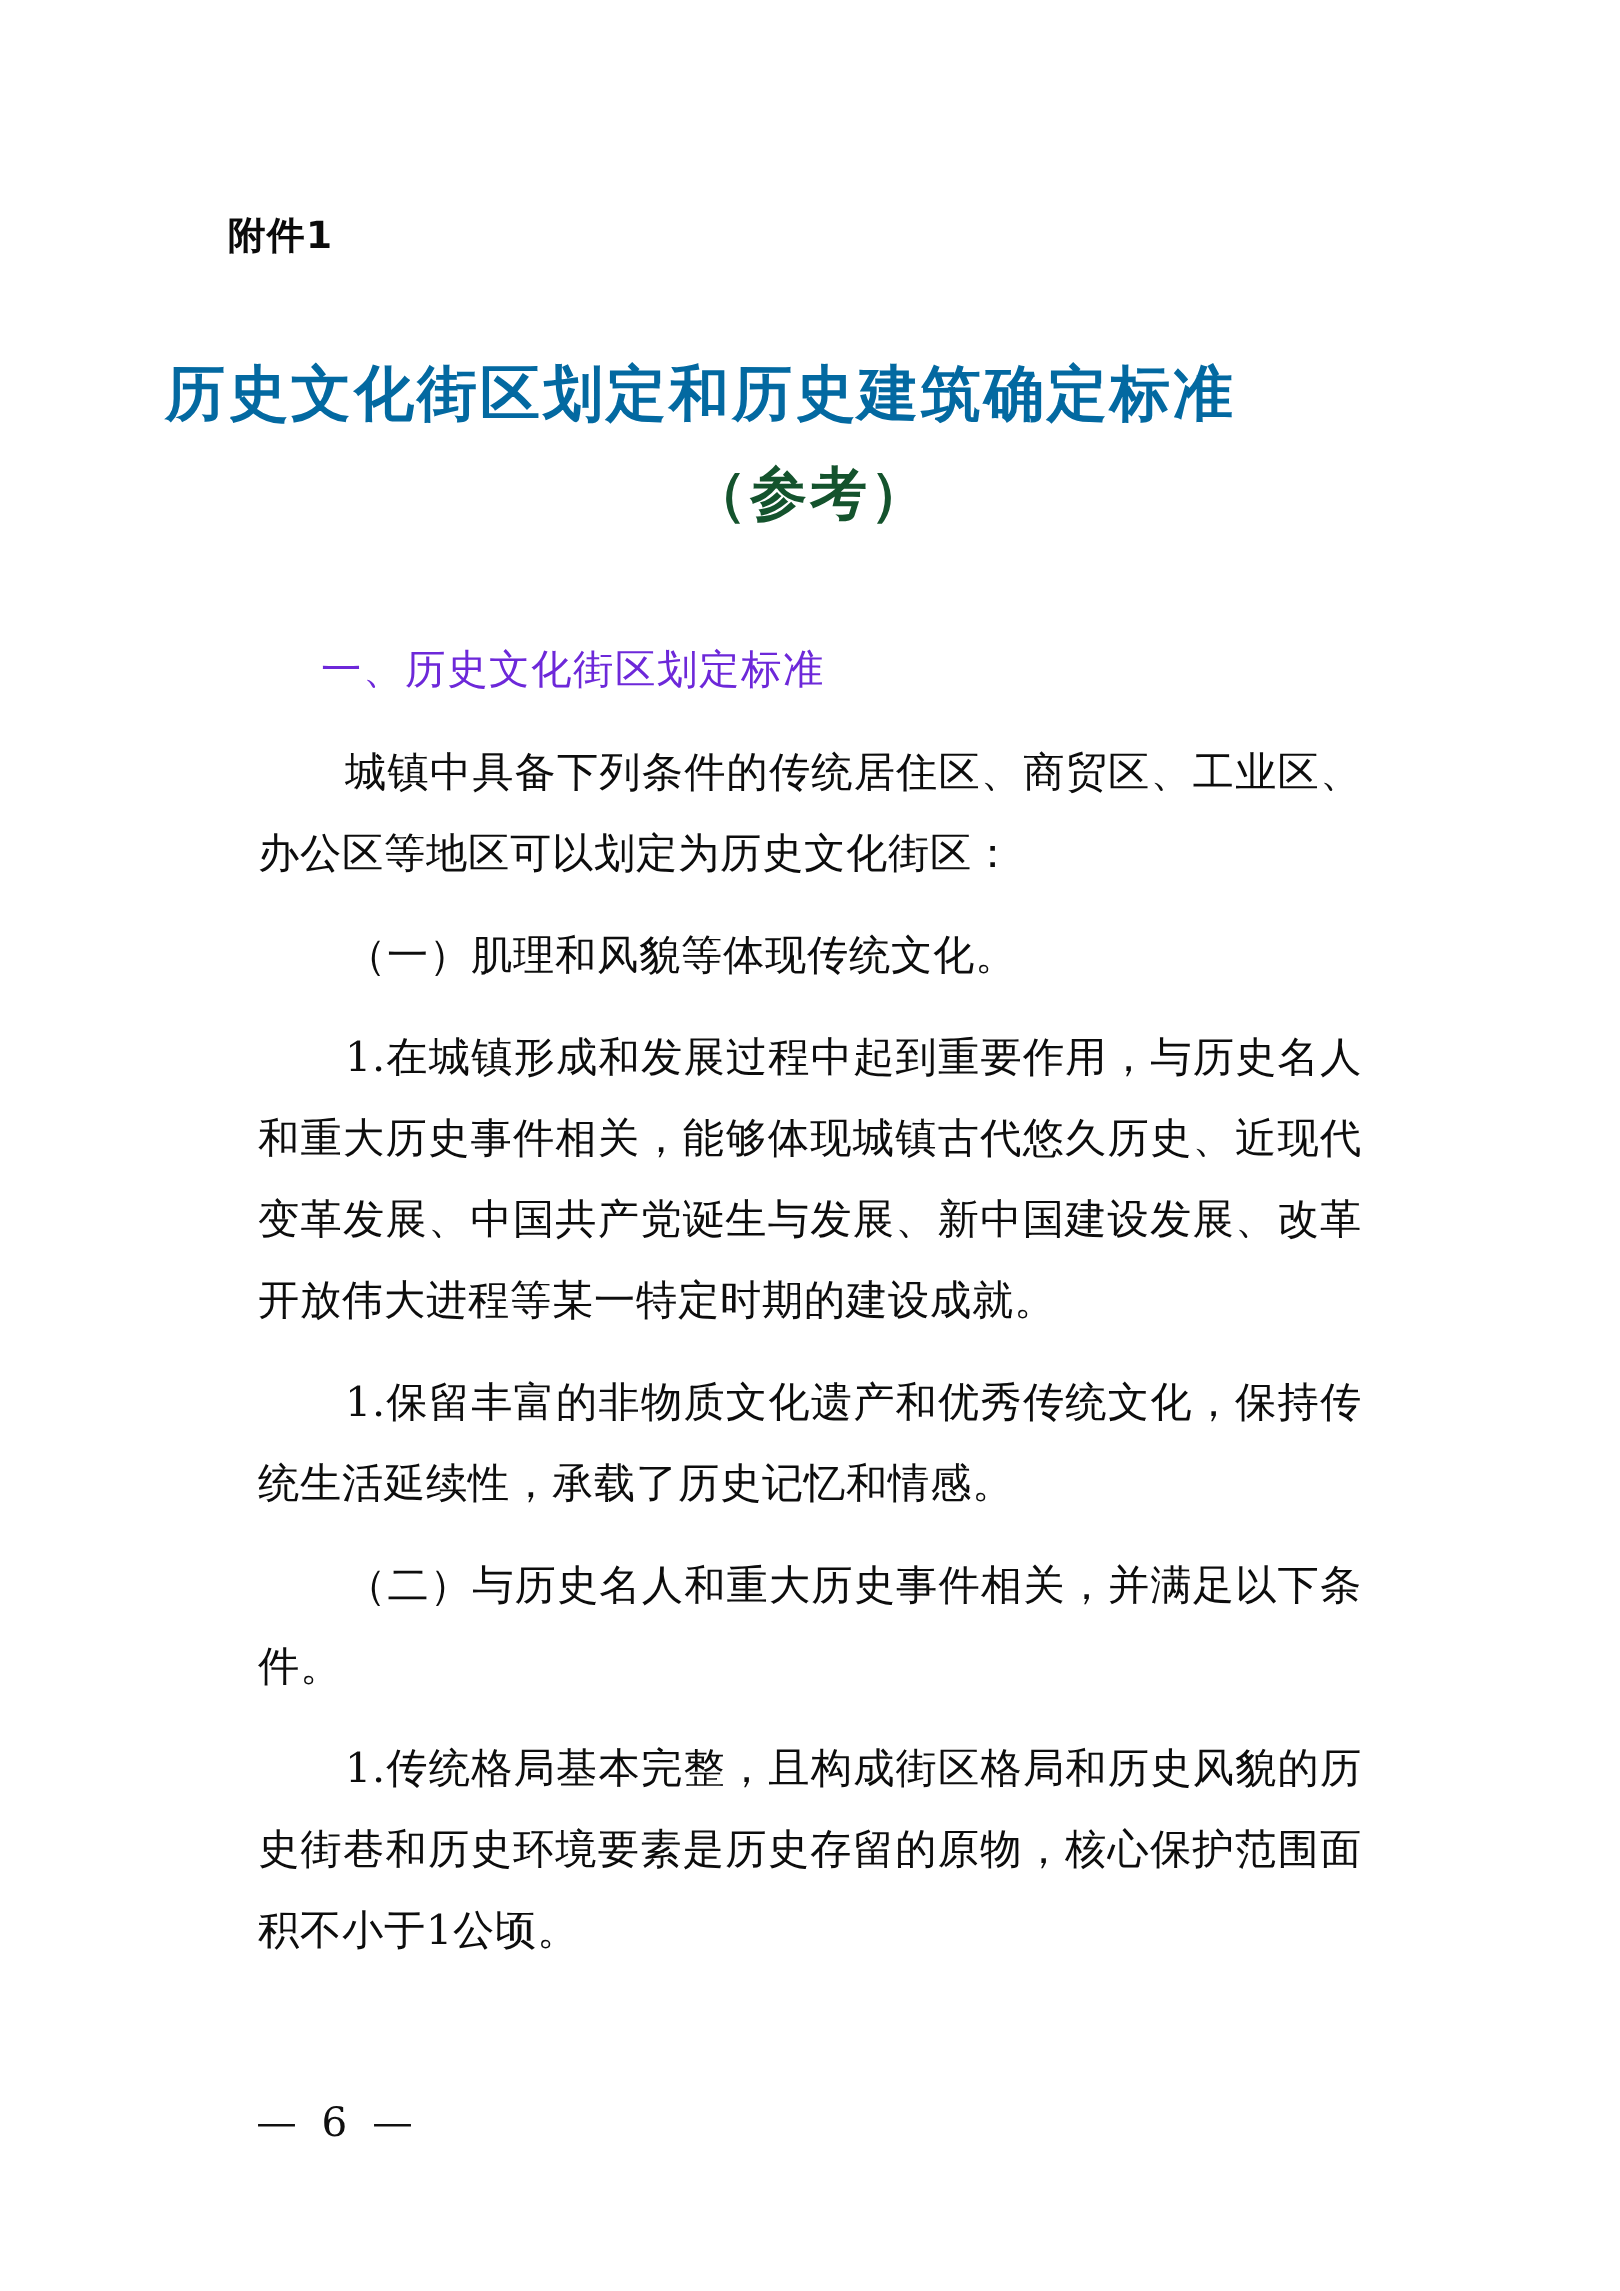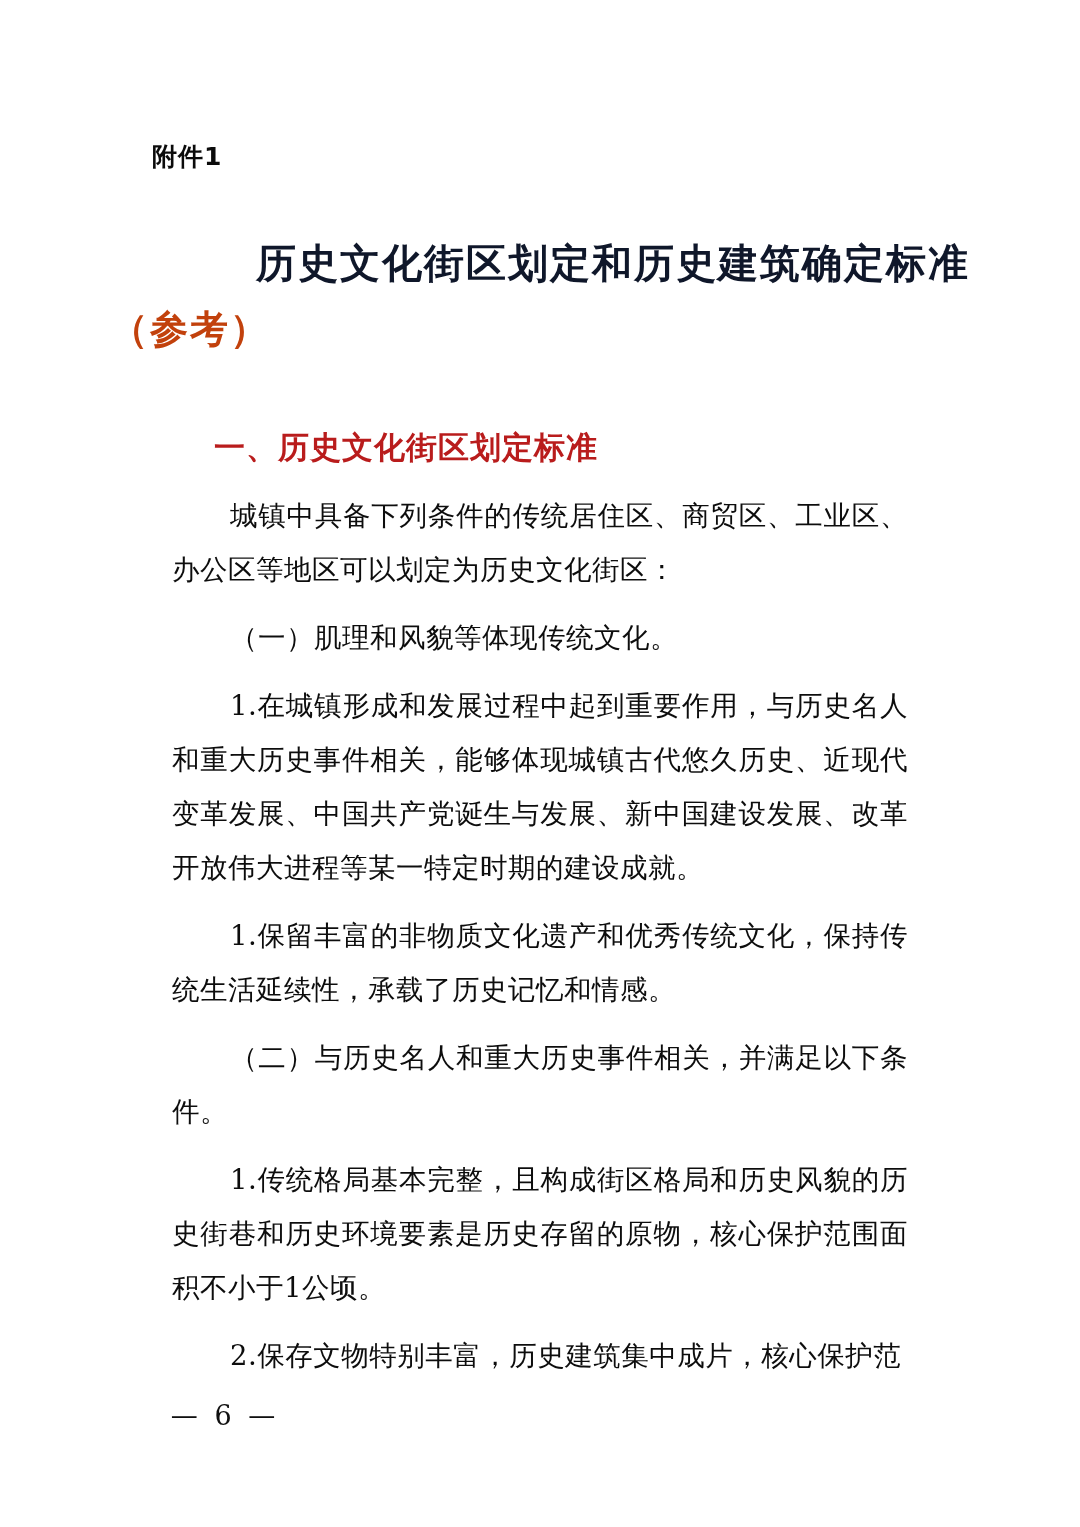"历史文化街区划定和历史建筑确定标准" .doc-title { color: #0f172a -> #0369a1; text-align: right -> left }
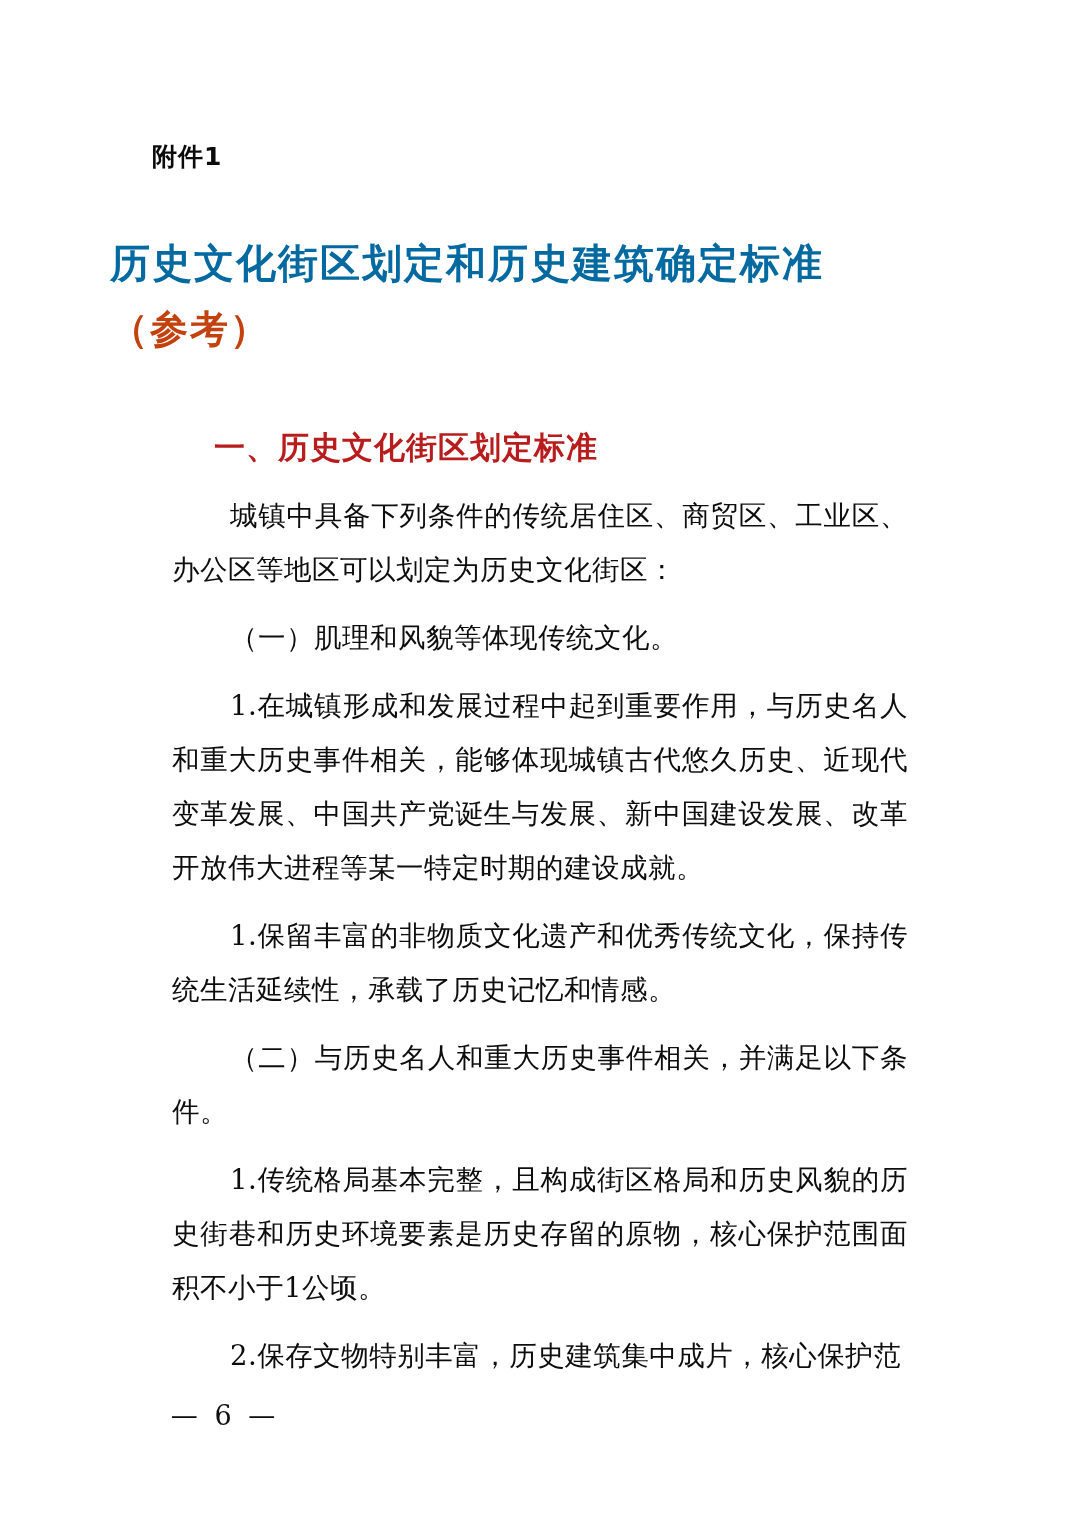"（参考）" .doc-subtitle { color: #c2410c -> #14532d; text-align: left -> center }
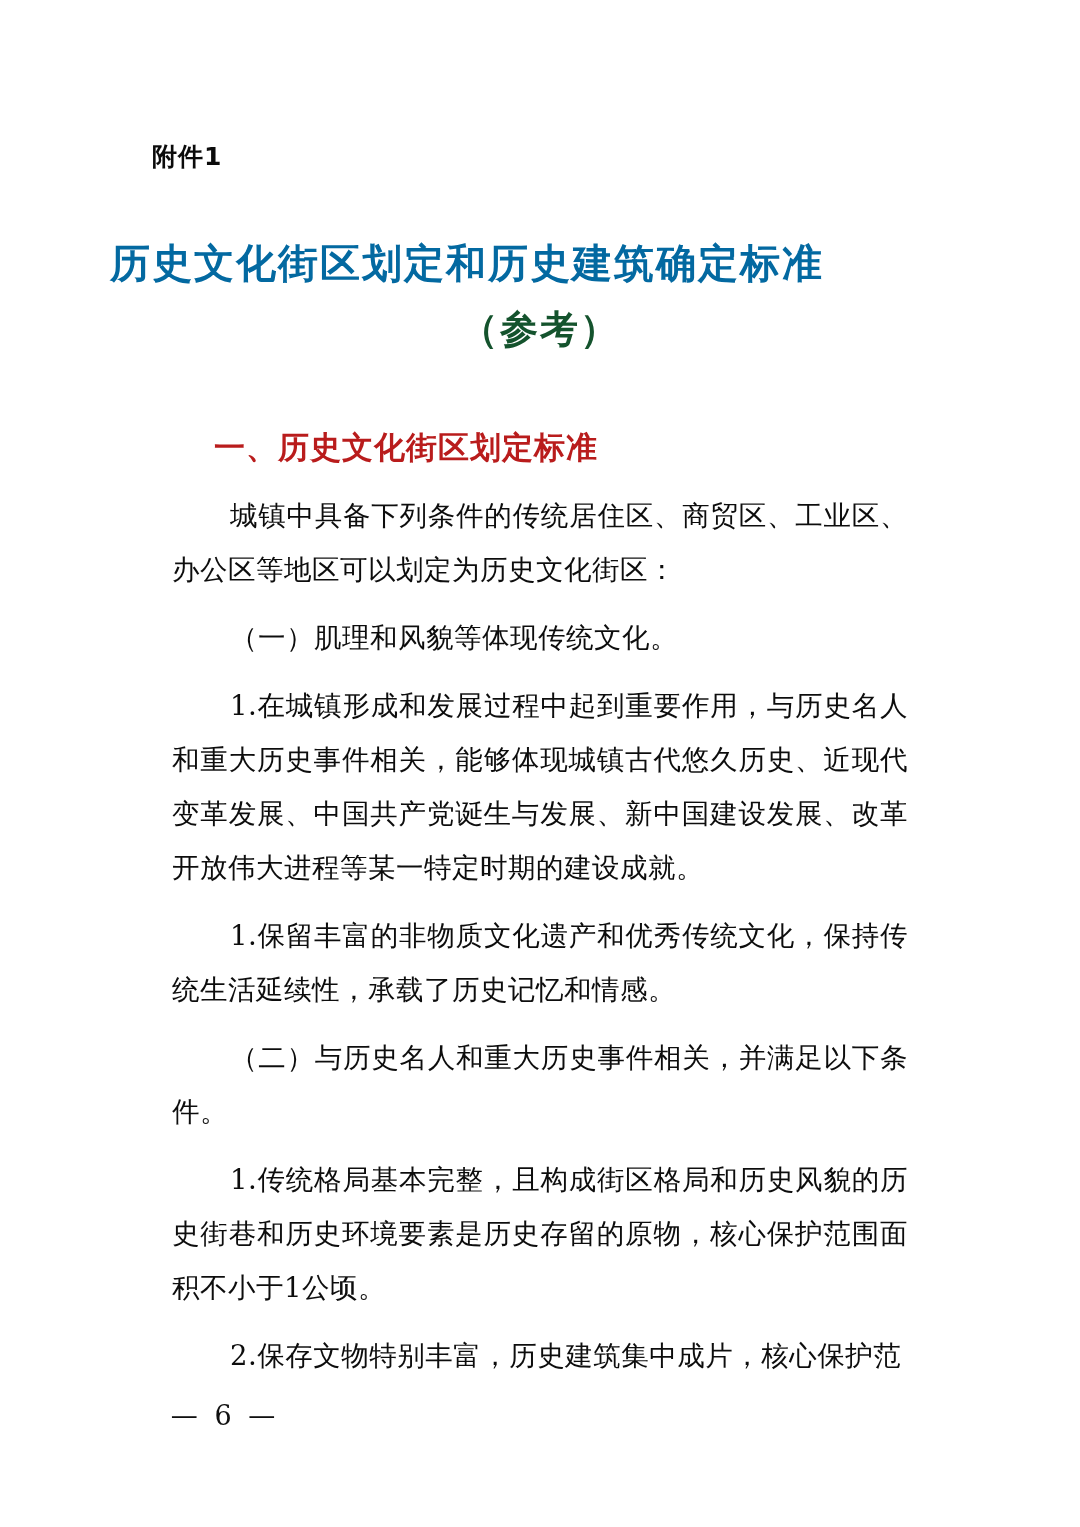"一、历史文化街区划定标准" .section-heading { color: #b91c1c -> #6d28d9; font-size: 31px -> 27px; font-weight: 700 -> 400 }
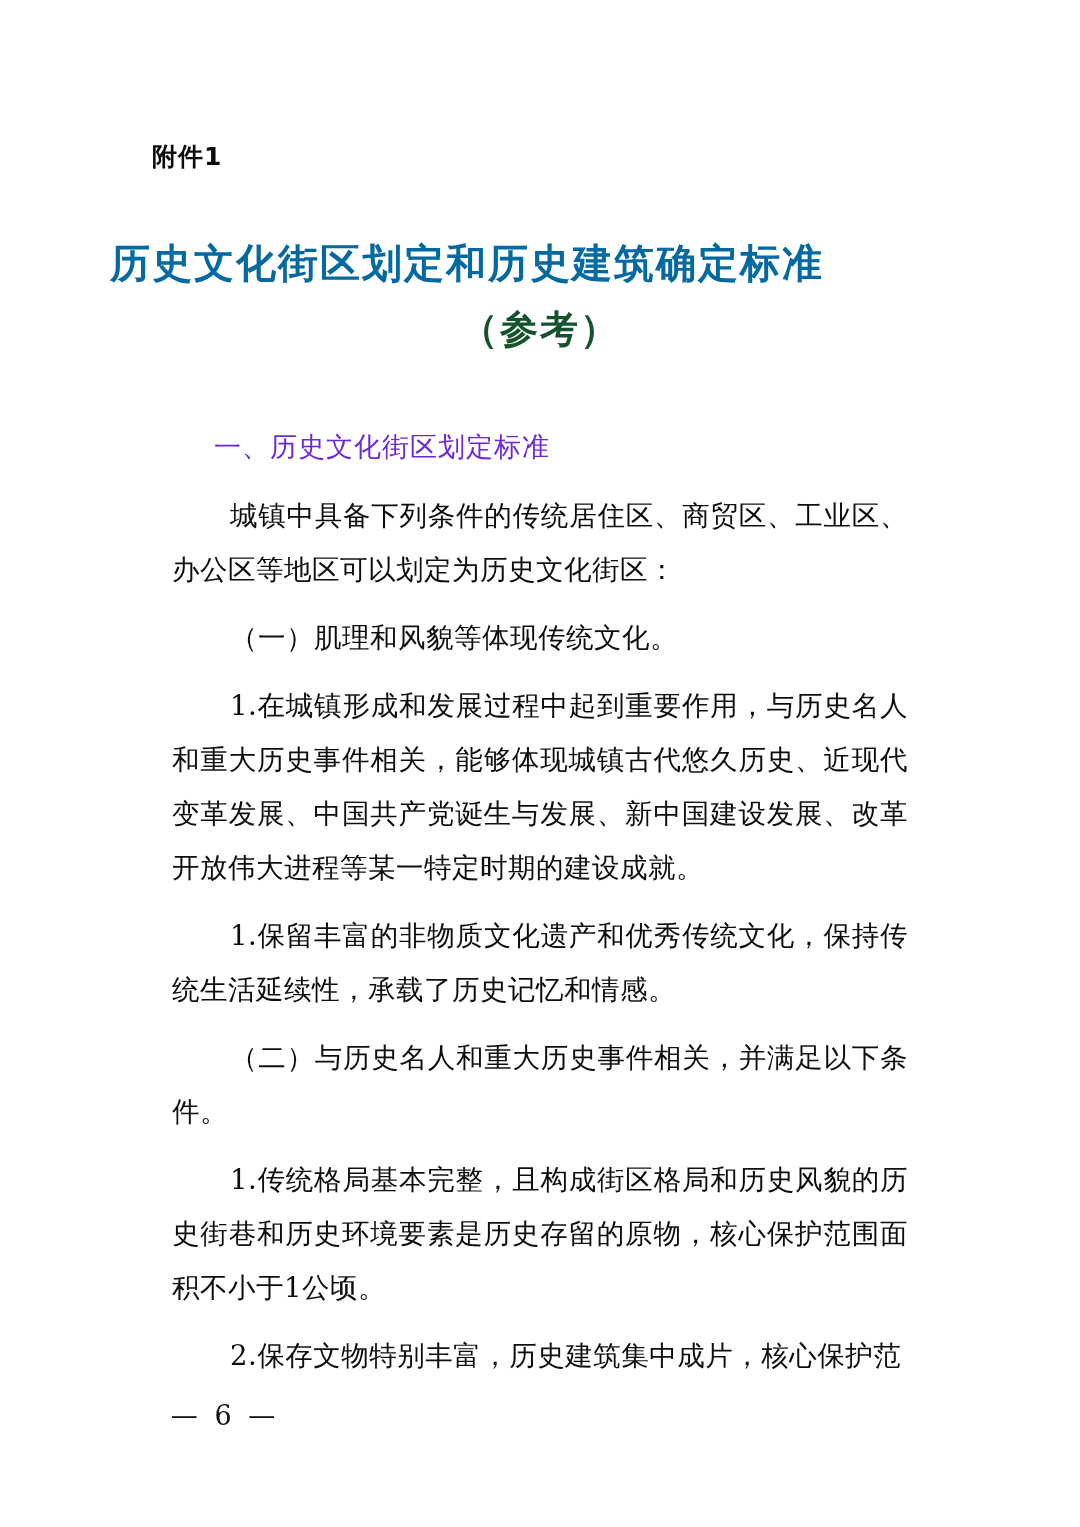"2.保存文物特别丰富，历史建筑集中成片，核心保护范" p.para { html: <p>2.保存文物特别丰富，历史建筑集中成片，核心保护范</p> -> none }
